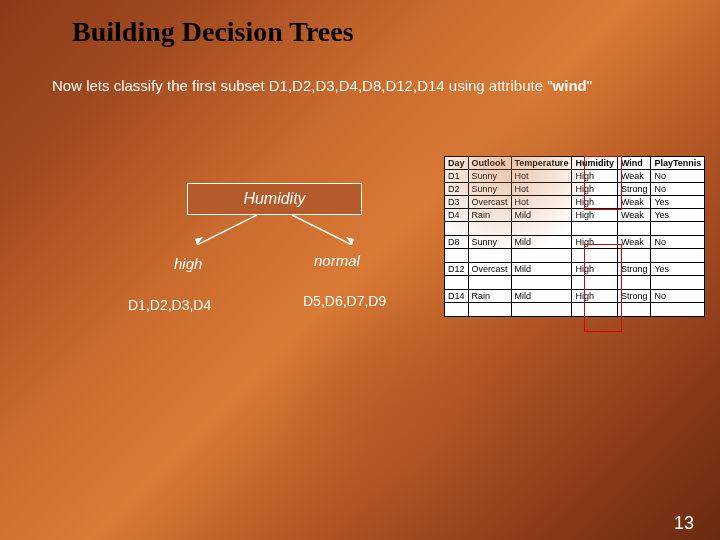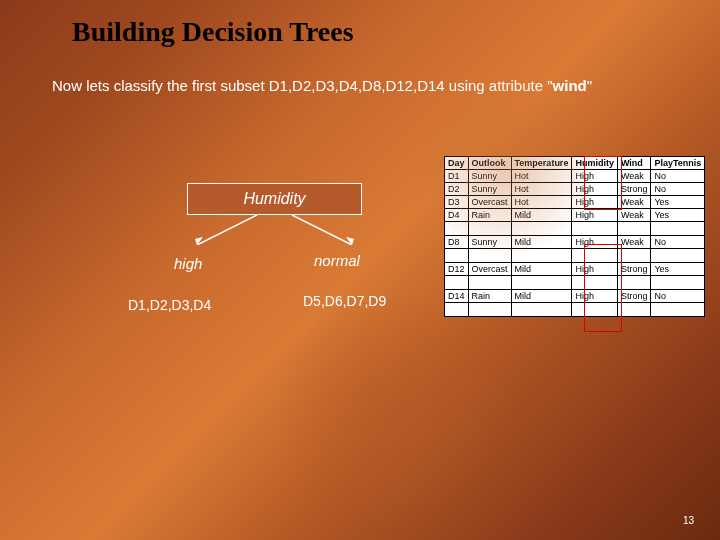"13" .page-num { bottom: 14px -> 6px; font-size: 10px -> 18px }
